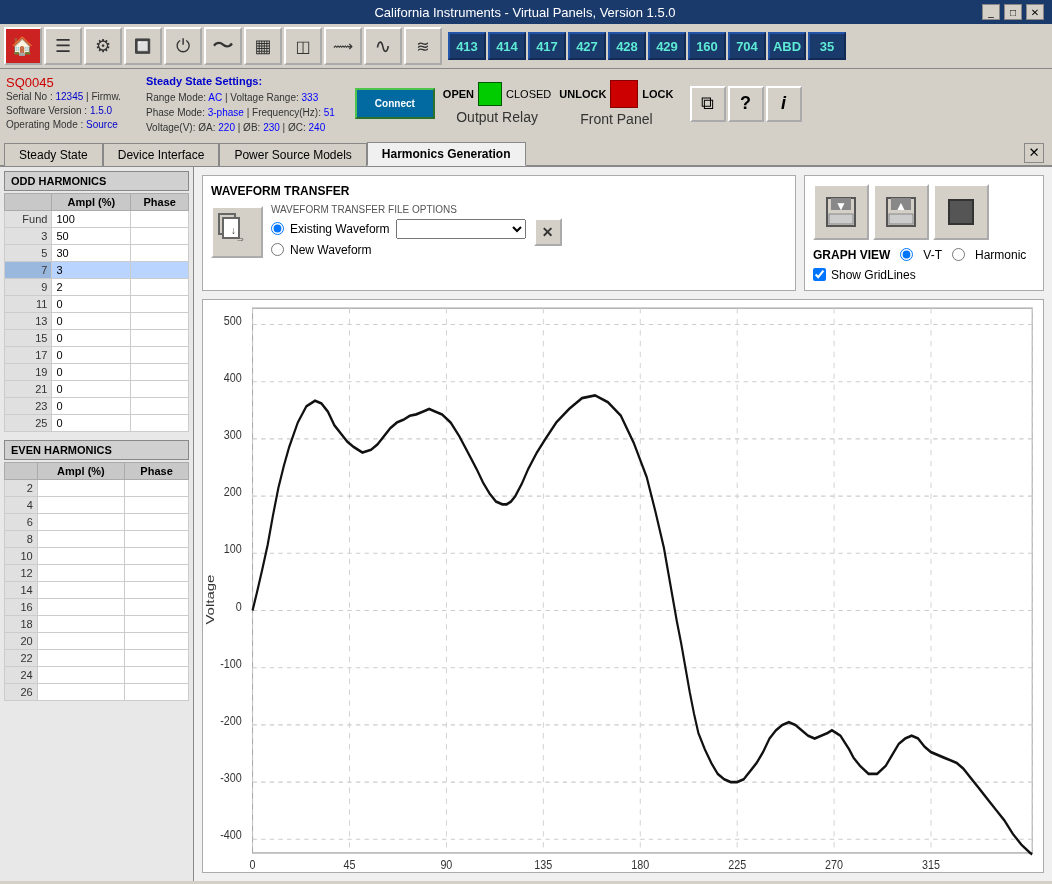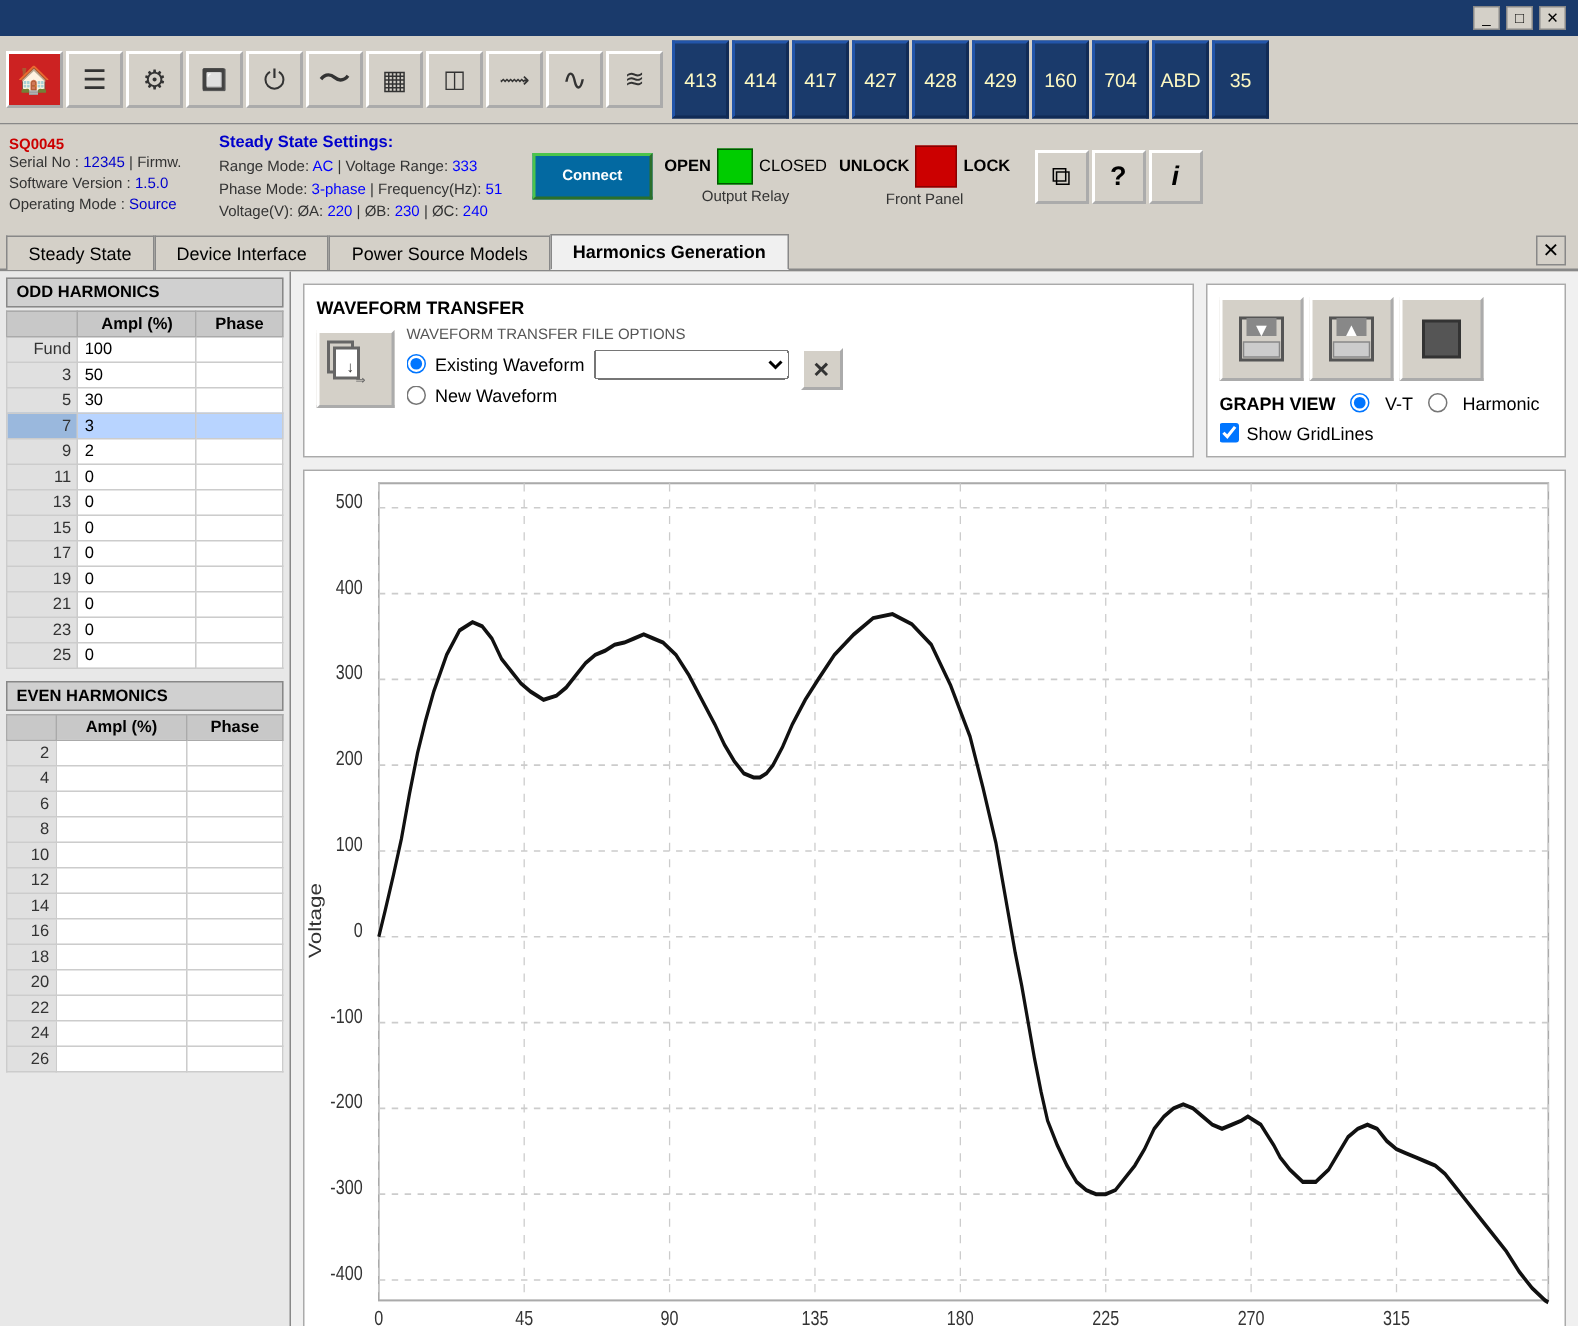"California Instruments - Virtual Panels," span.title-bar-title { html: none -> <span>California Instruments - Virtual Panels, Version 1.5.0</span> }
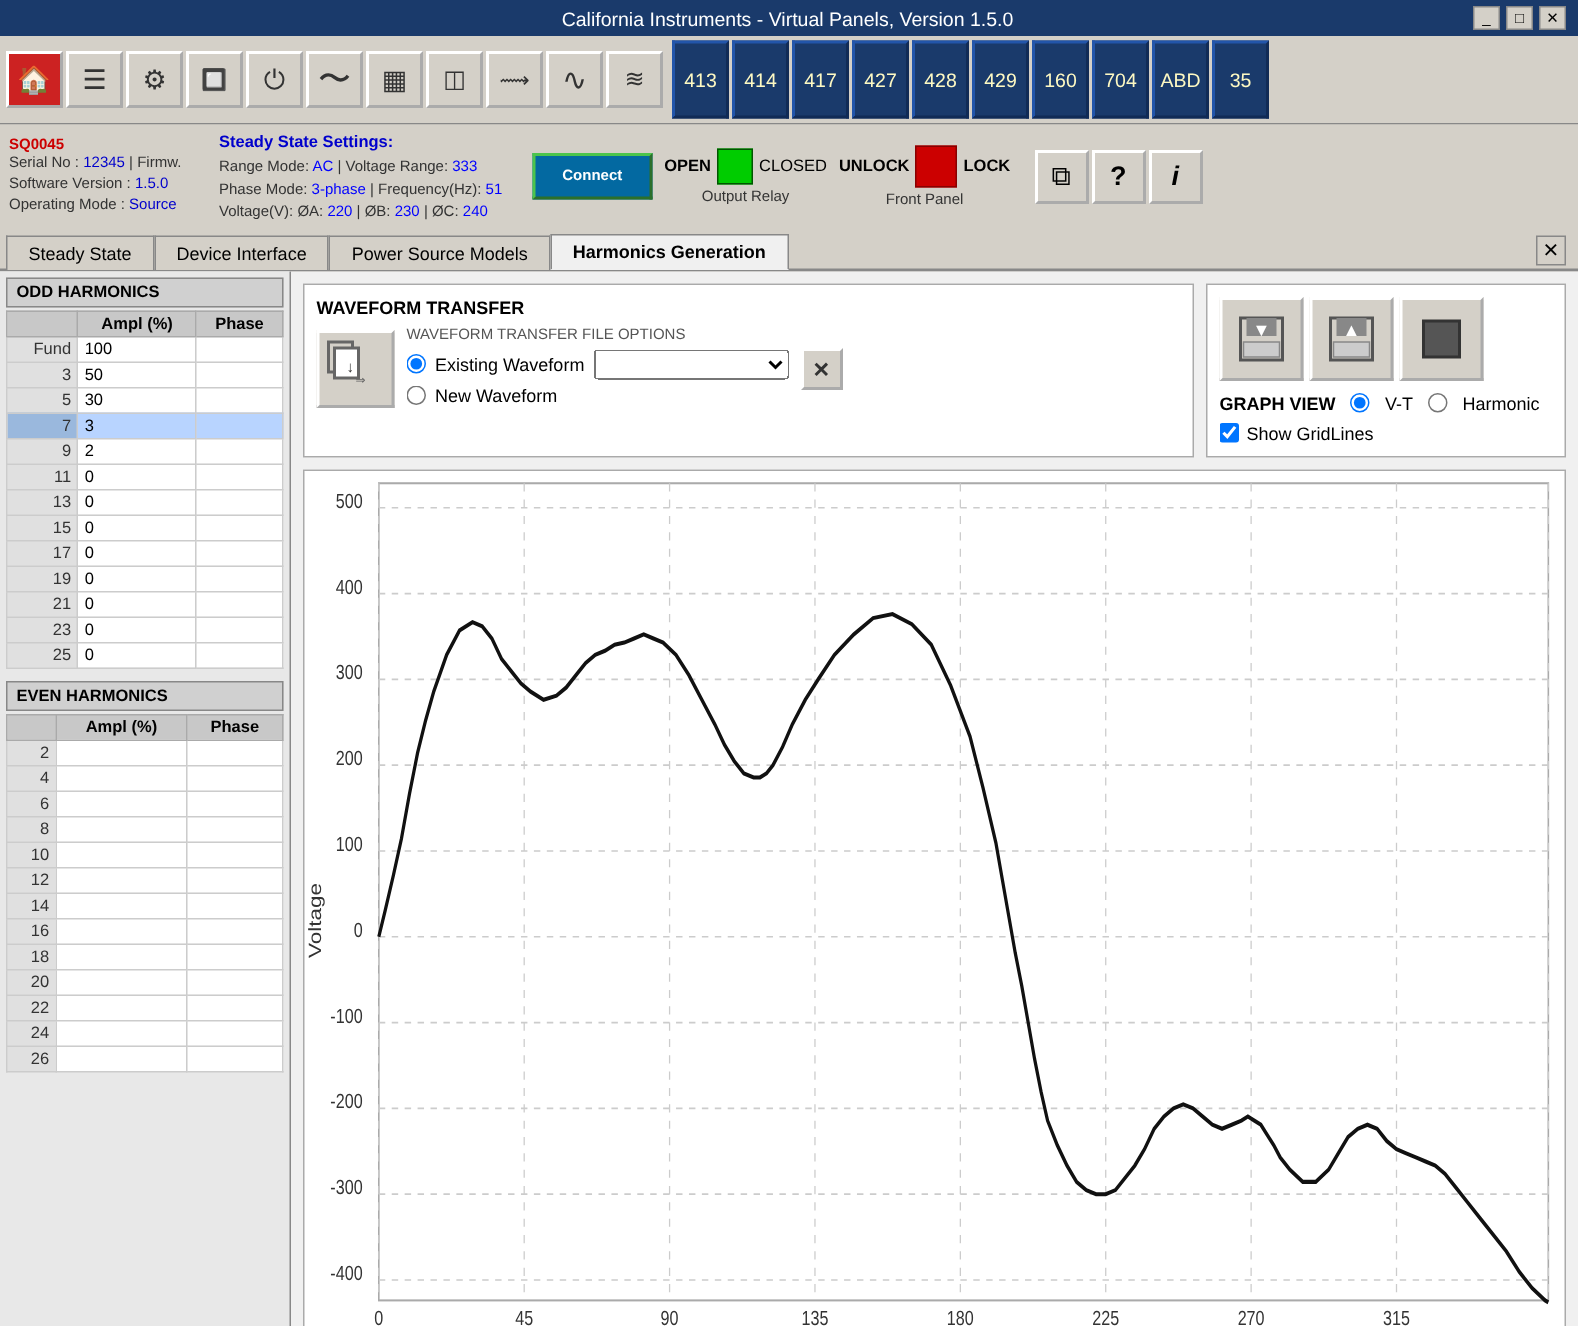"413" .toolbar-btn-num { color: #fef9c3 -> #5eead4; font-weight: normal -> bold; height: 52px -> 28px }
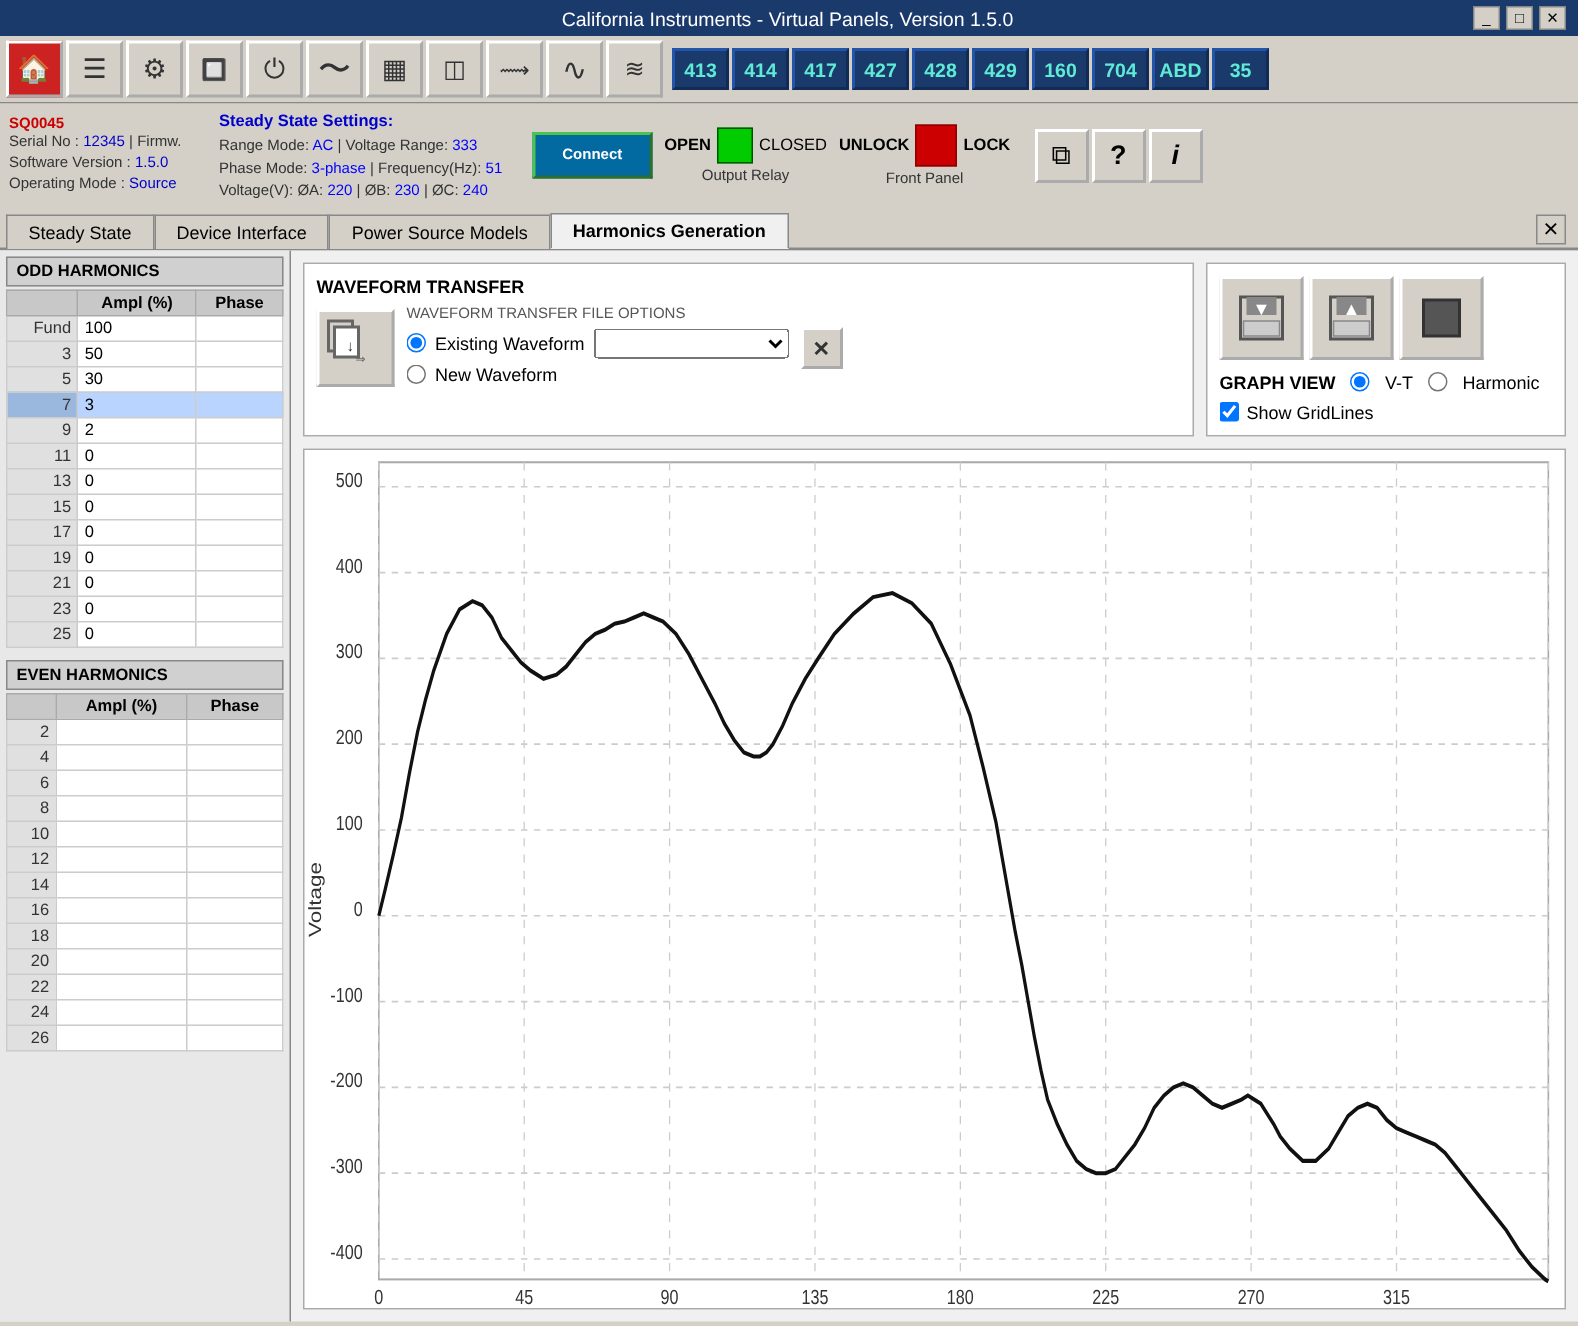"SQ0045" .device-info { font-size: 10px -> 13px; font-weight: bold -> normal }
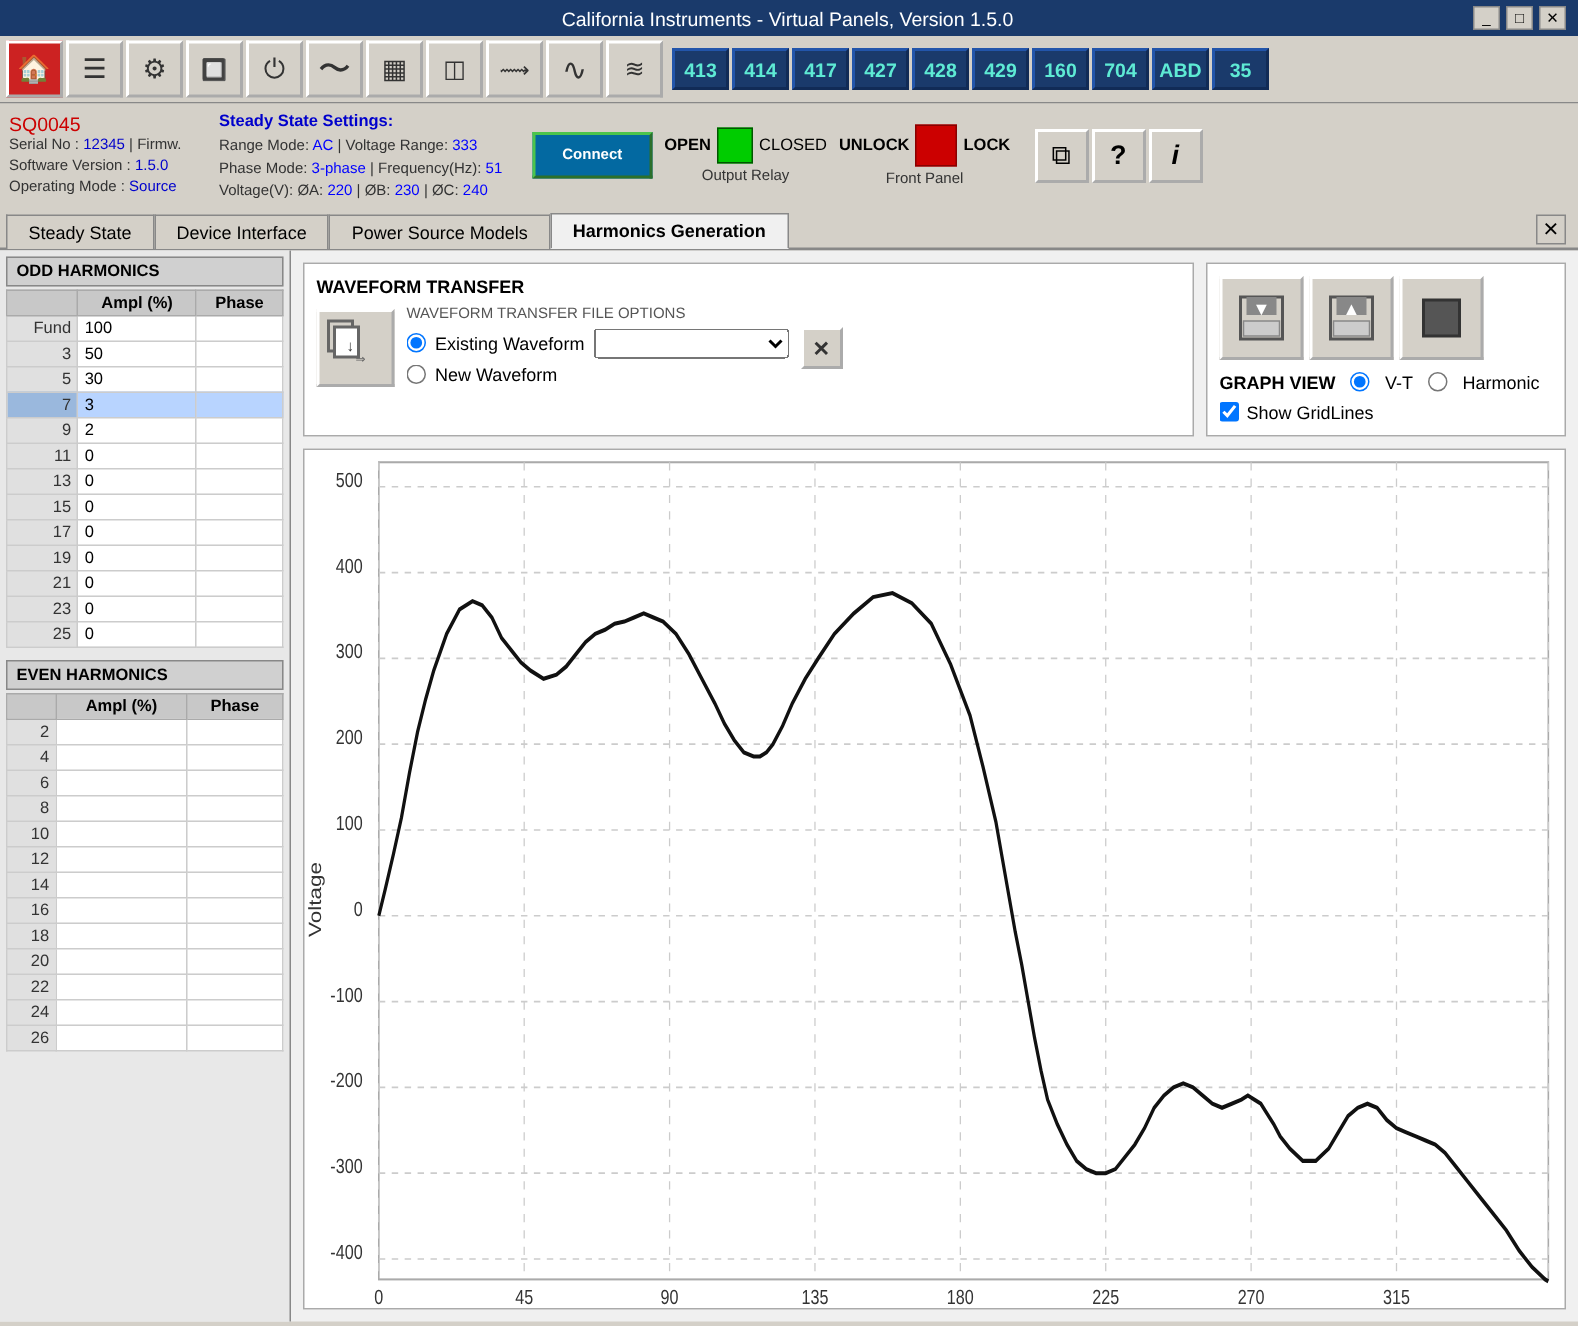"Output Relay" .relay-section-label { font-size: 10px -> 14px }
